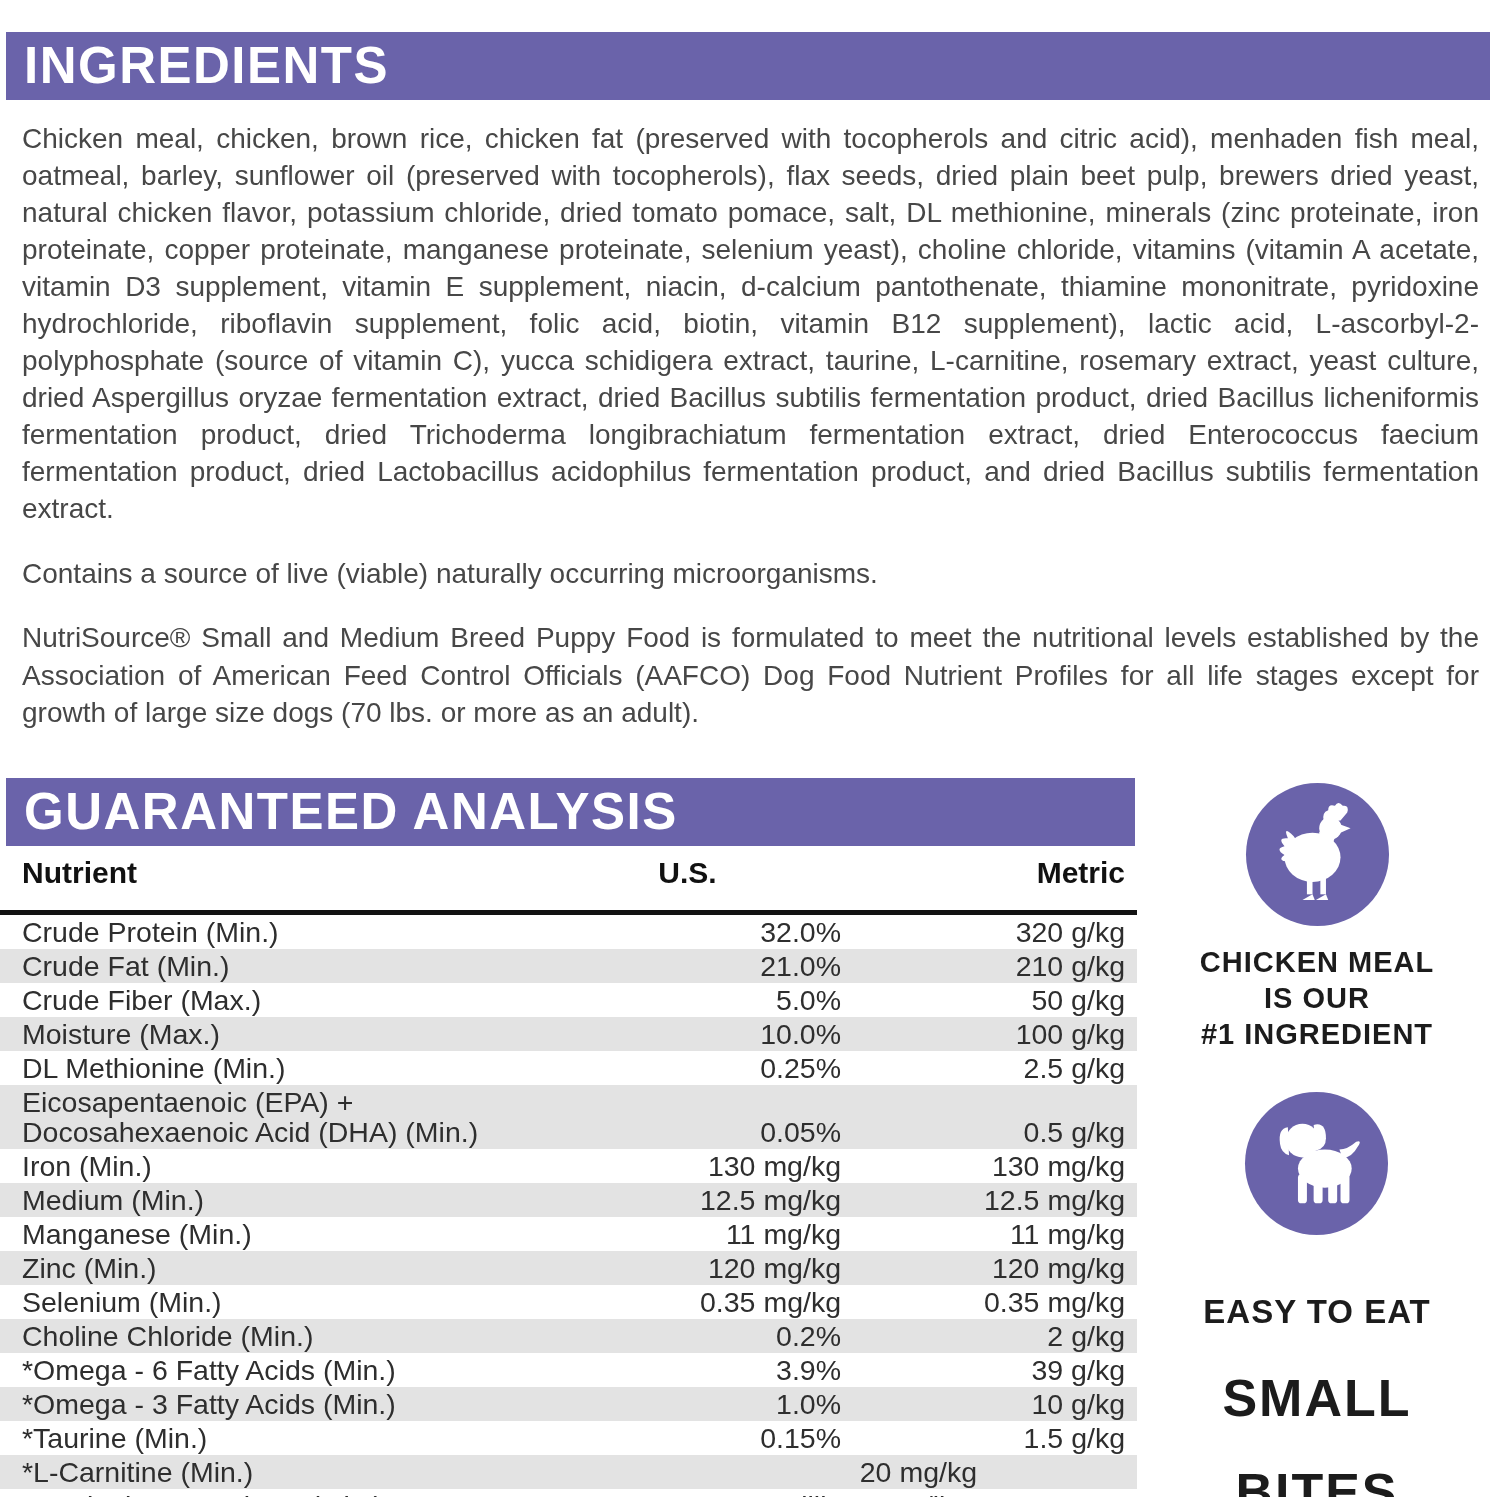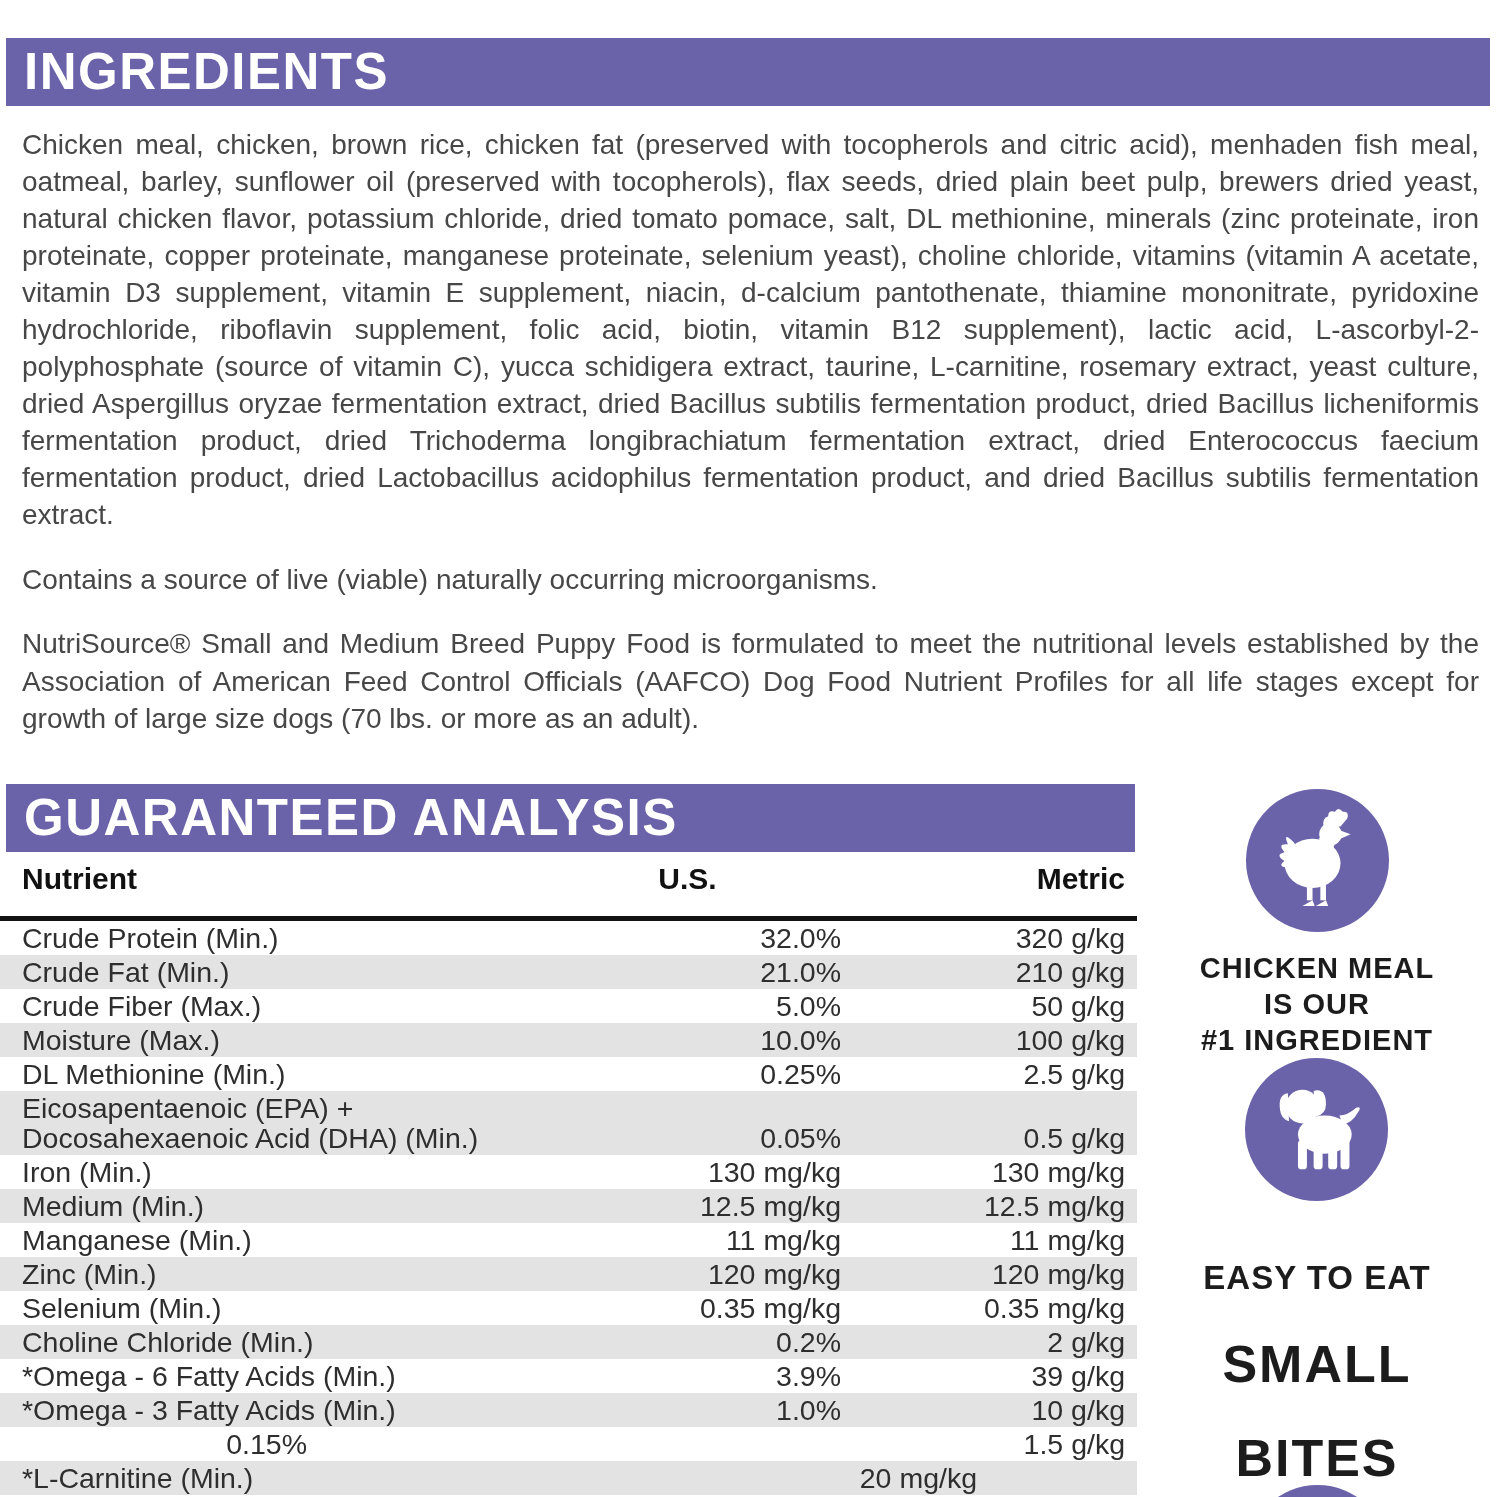"INGREDIENTS" .ingredients-bar { margin: 8px 7px 0 6px -> 2px 7px 0 6px }
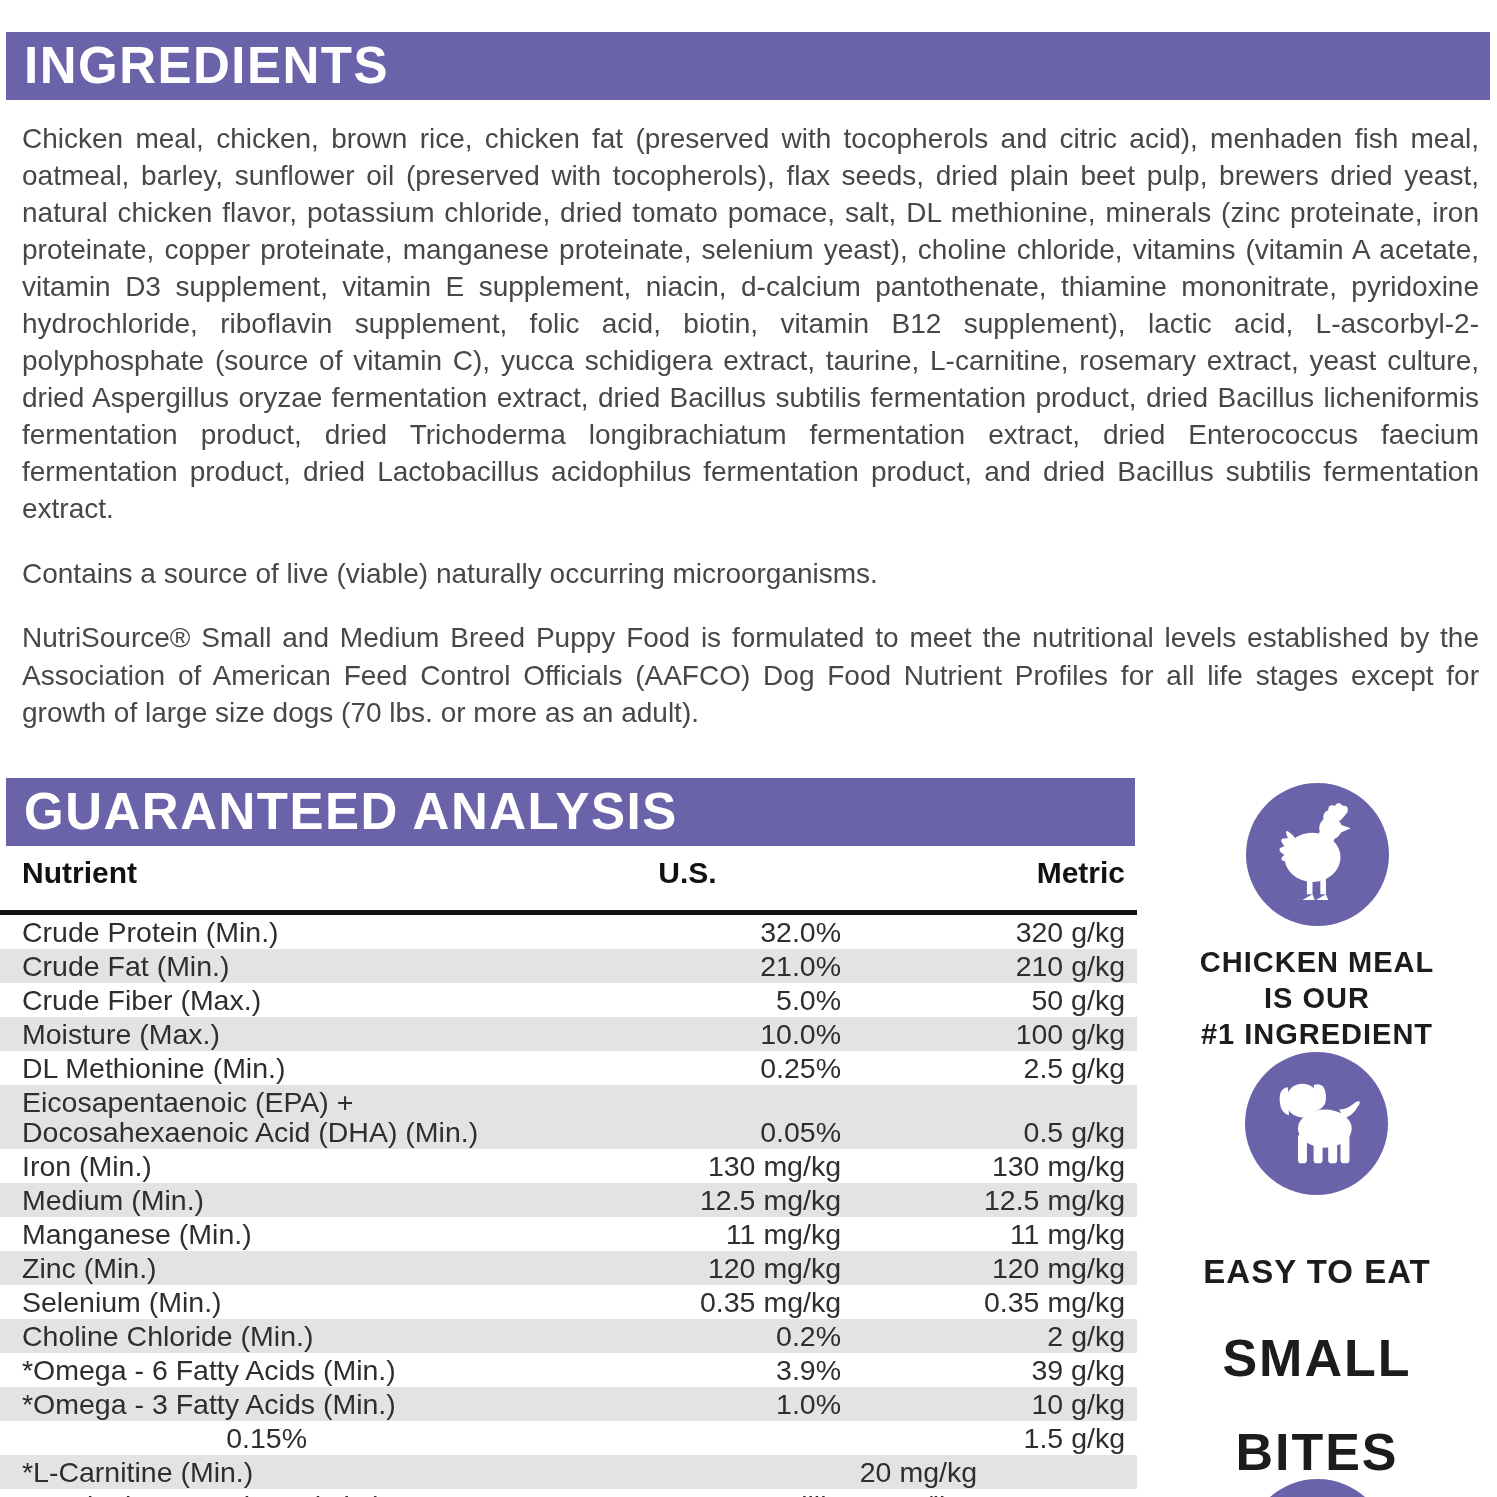"CHICKEN MEAL" .badge-chicken { margin-bottom: none -> 40px }
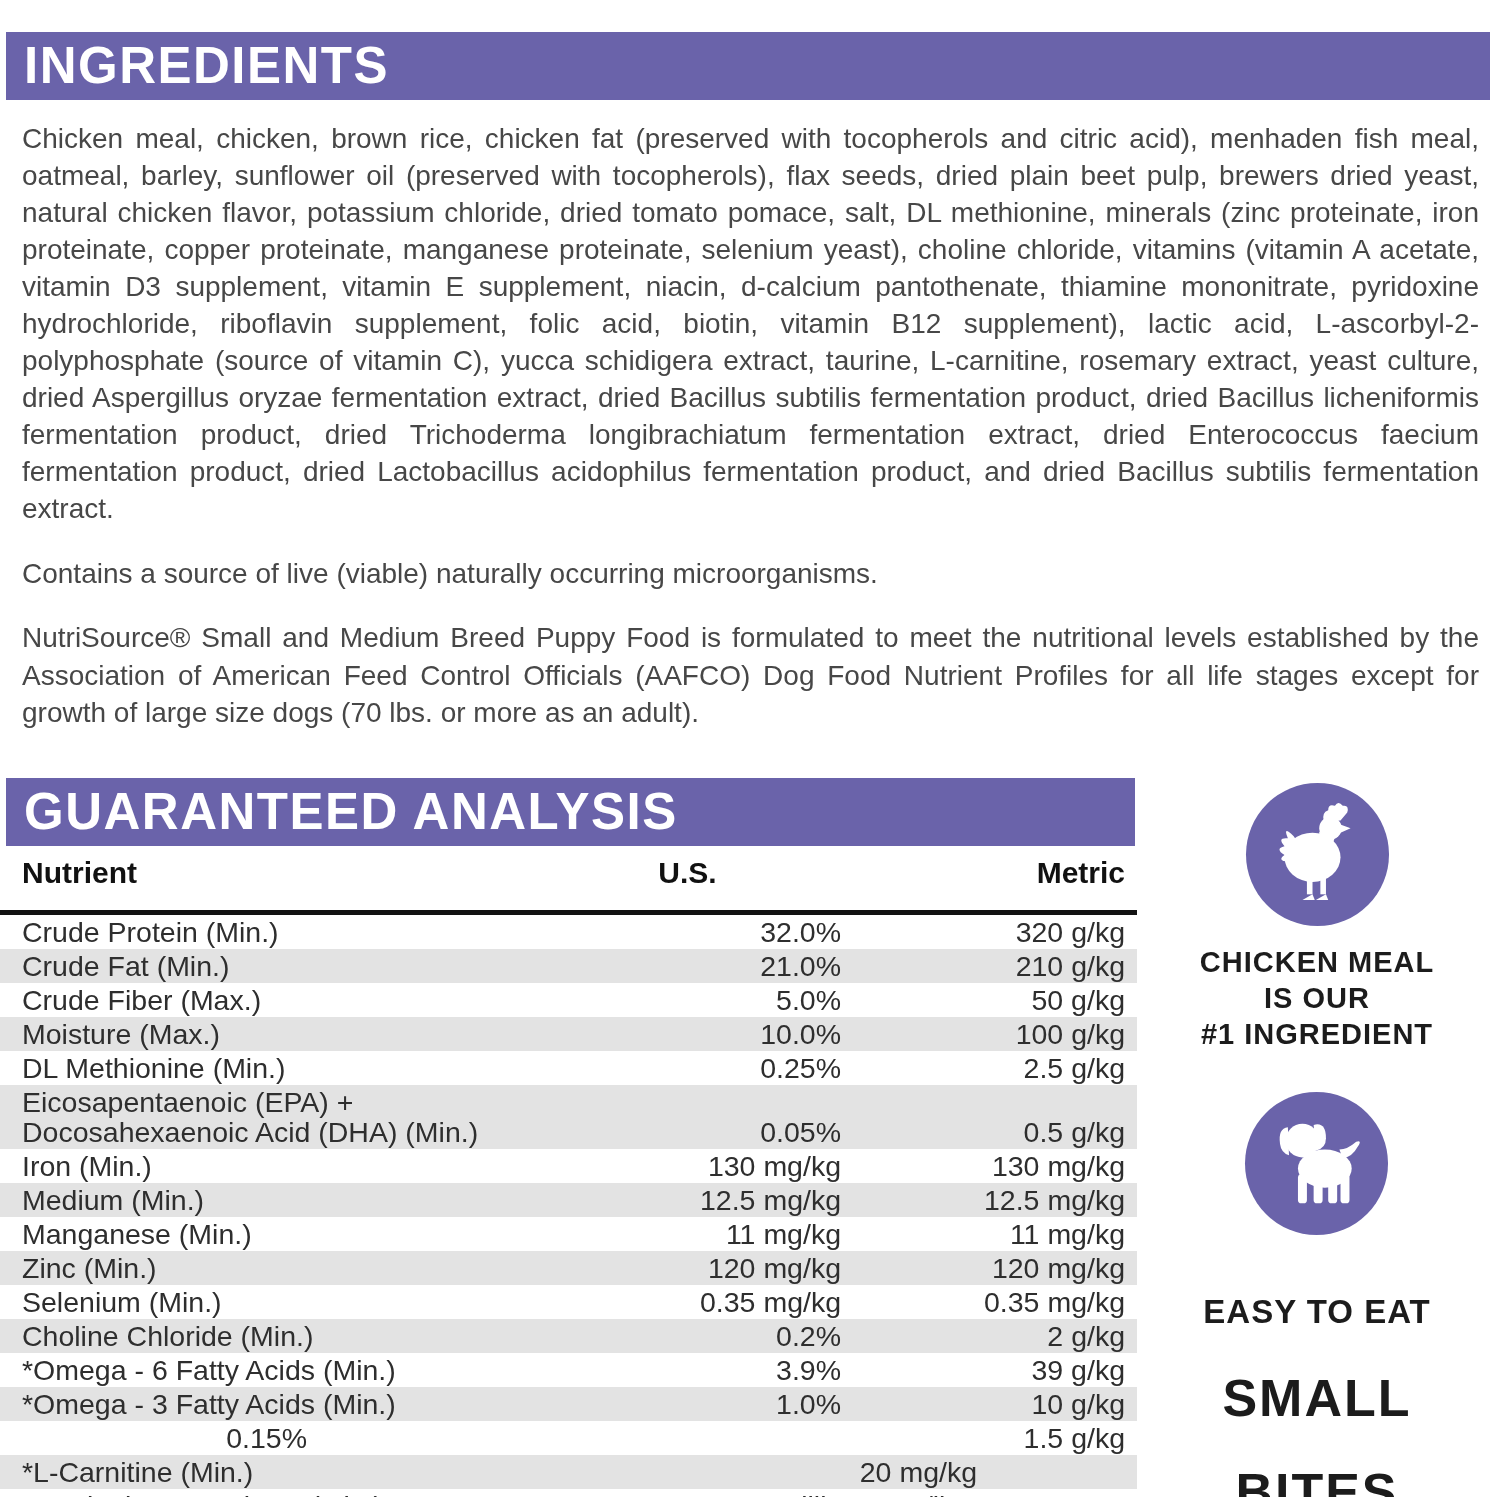"*Taurine (Min.)" div.cell { html: none -> <div>*Taurine (Min.)</div> }
